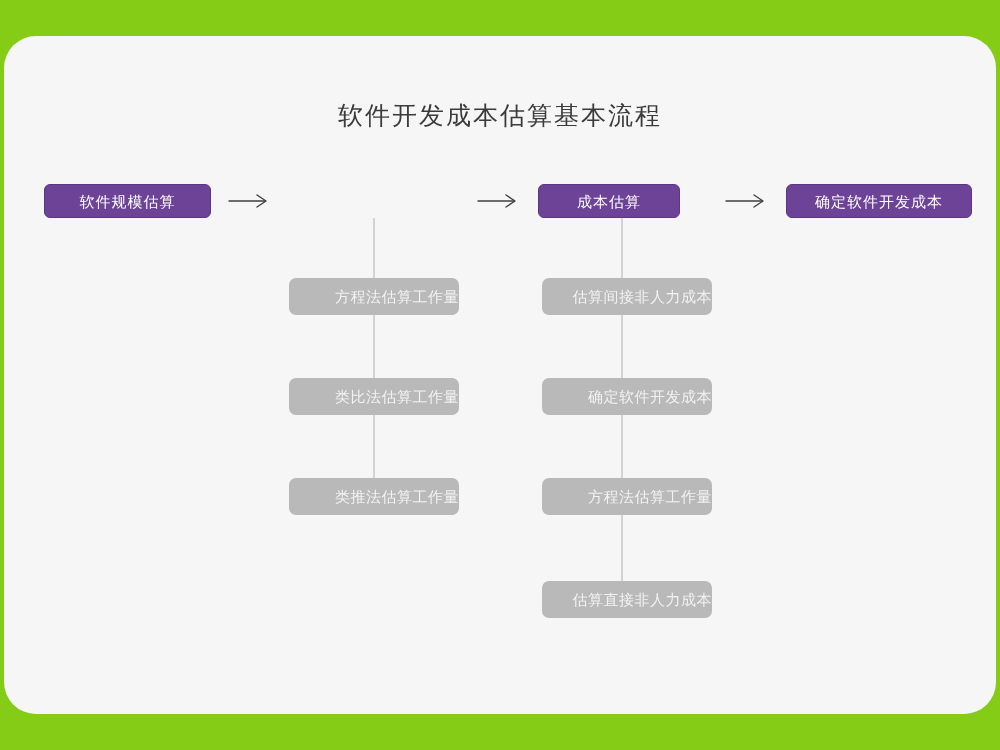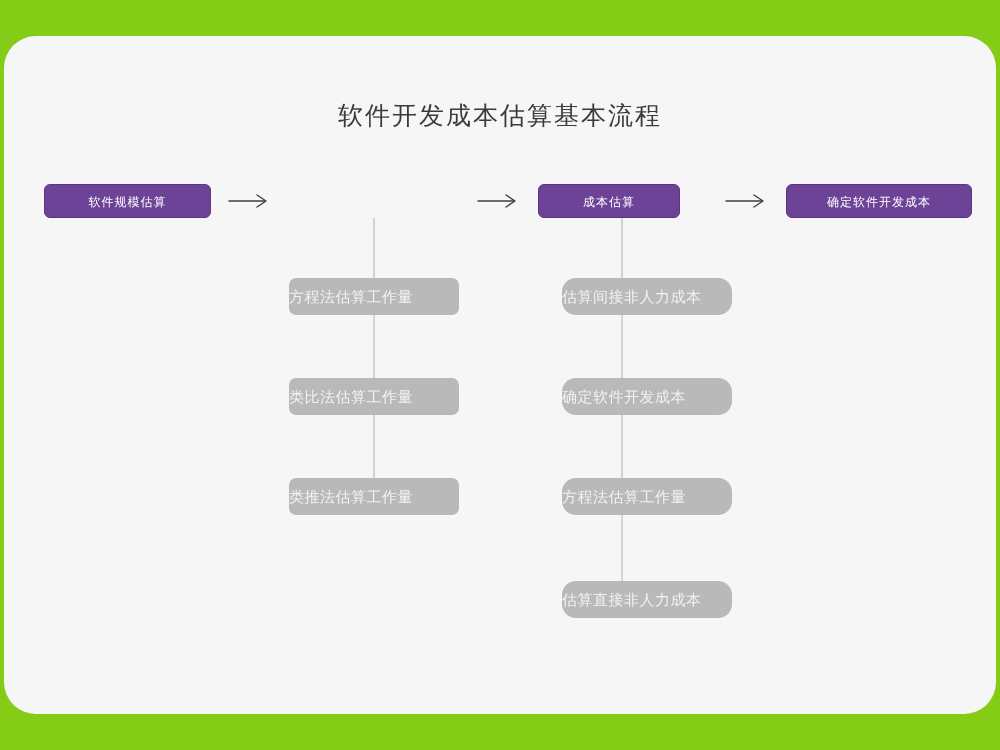"软件规模估算" .stage-node { font-size: 12px -> 15px }
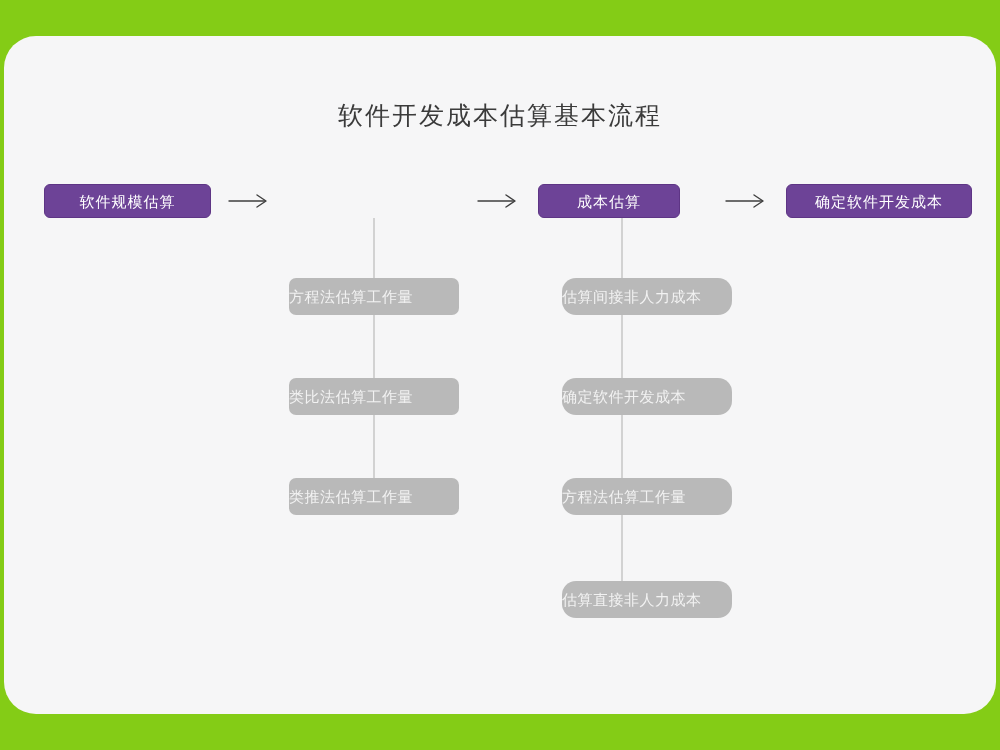"方程法估算工作量" .substep-node { text-align: left -> right }
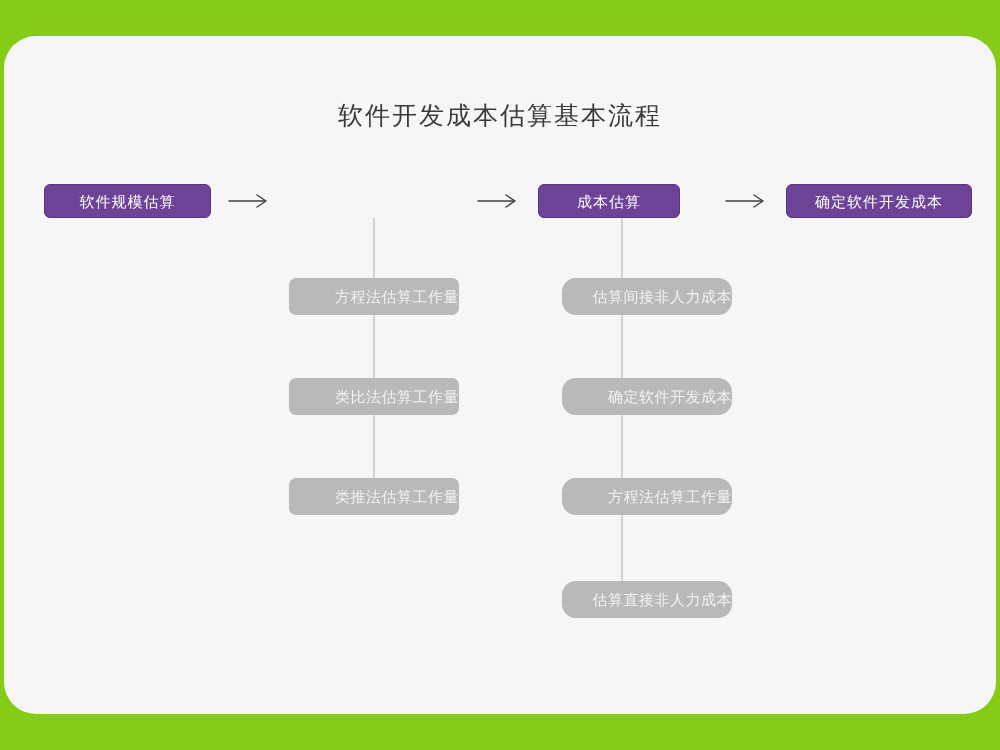"估算间接非人力成本" .col-2 { border-radius: 14px -> none; left: 562px -> 542px }
